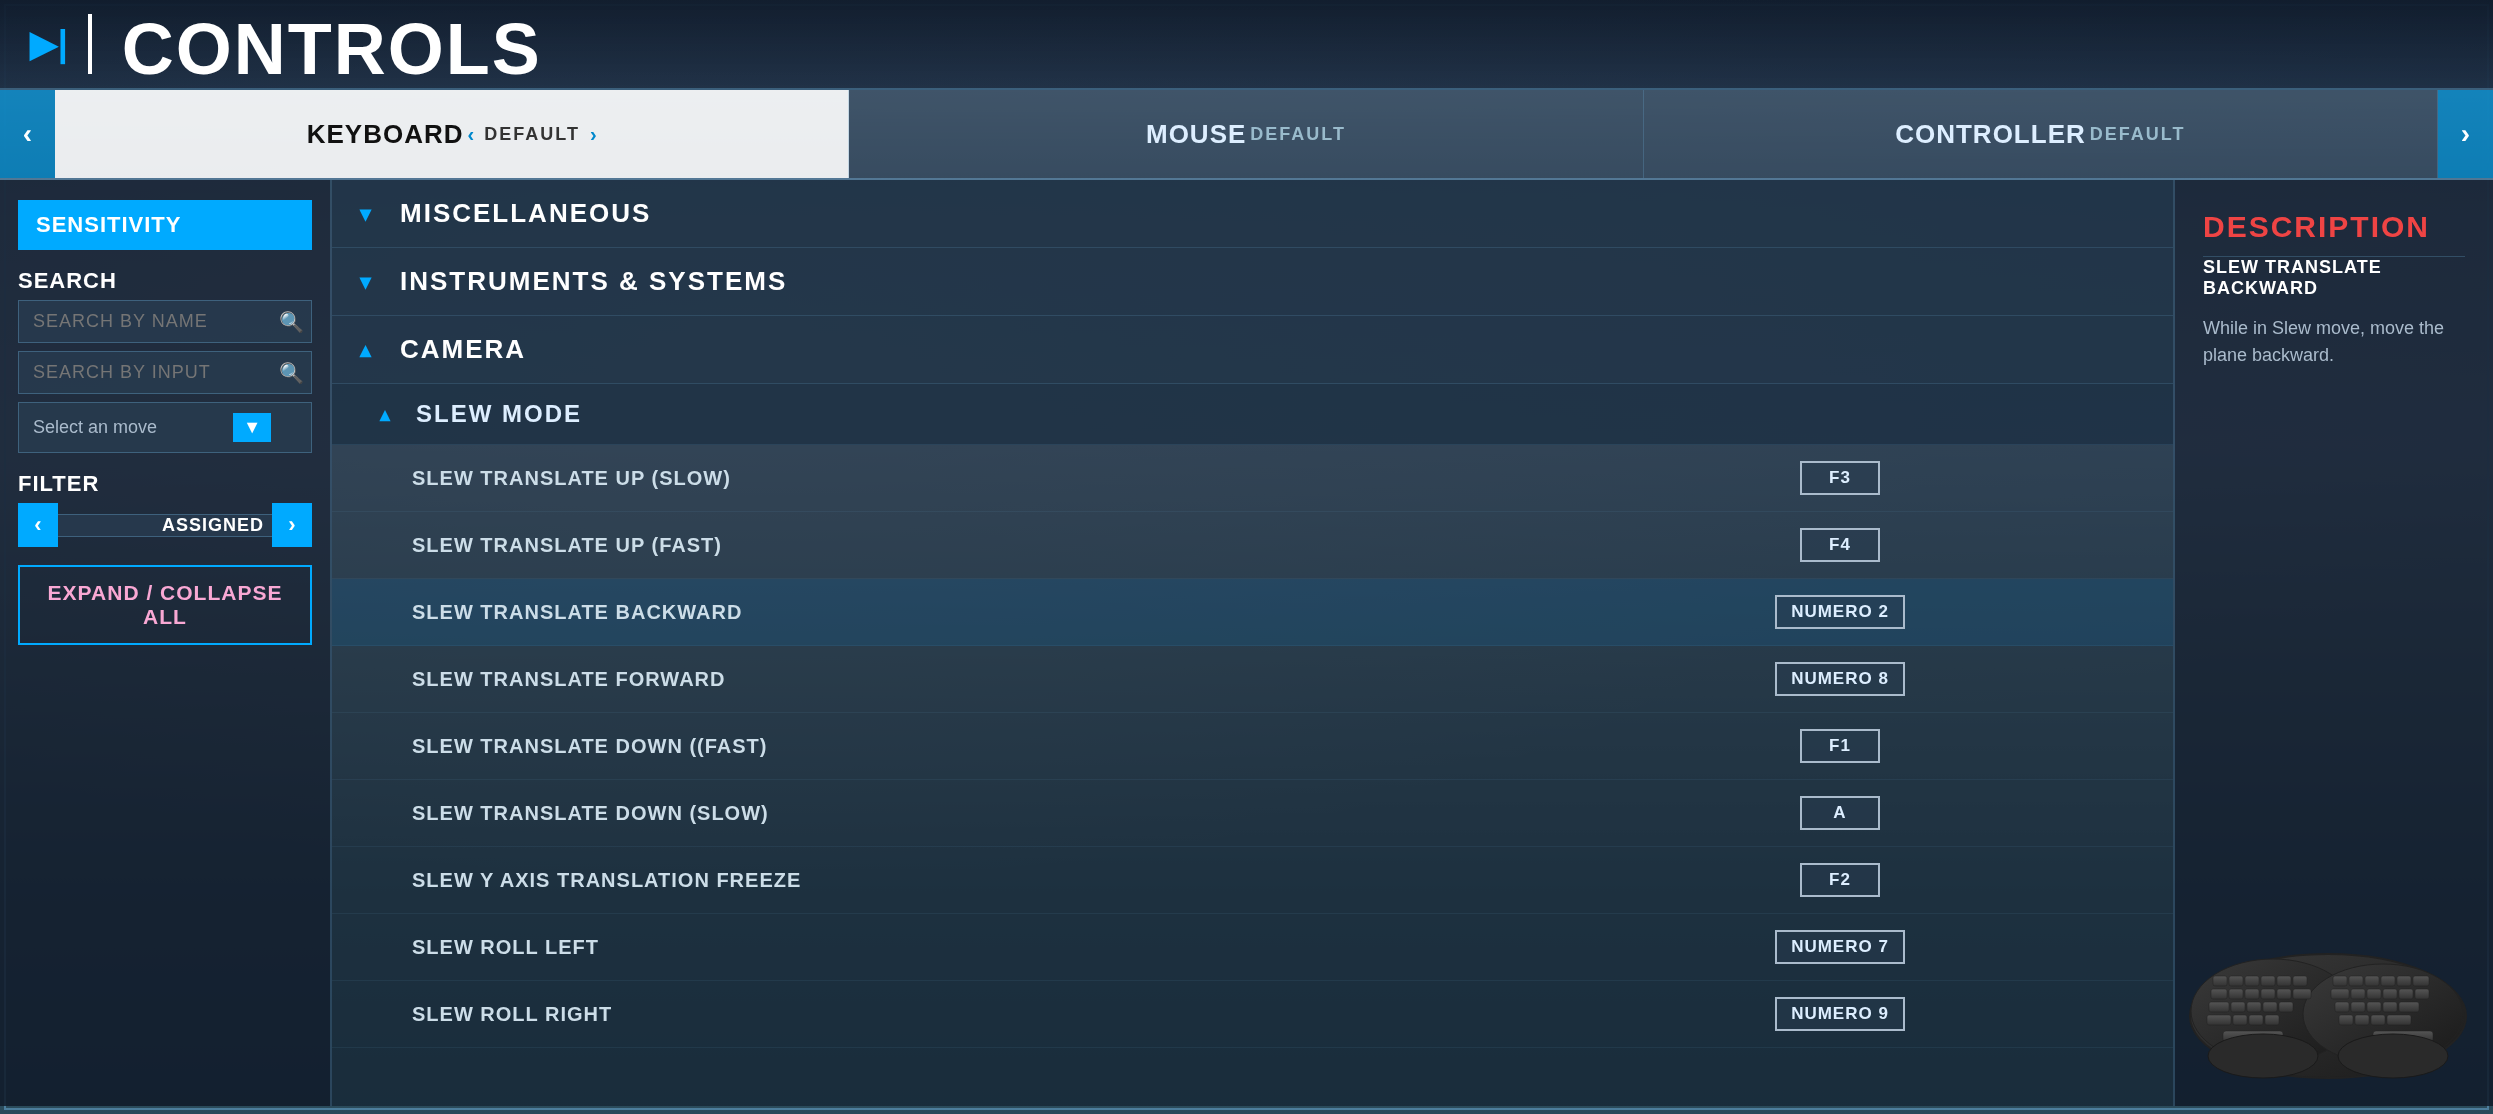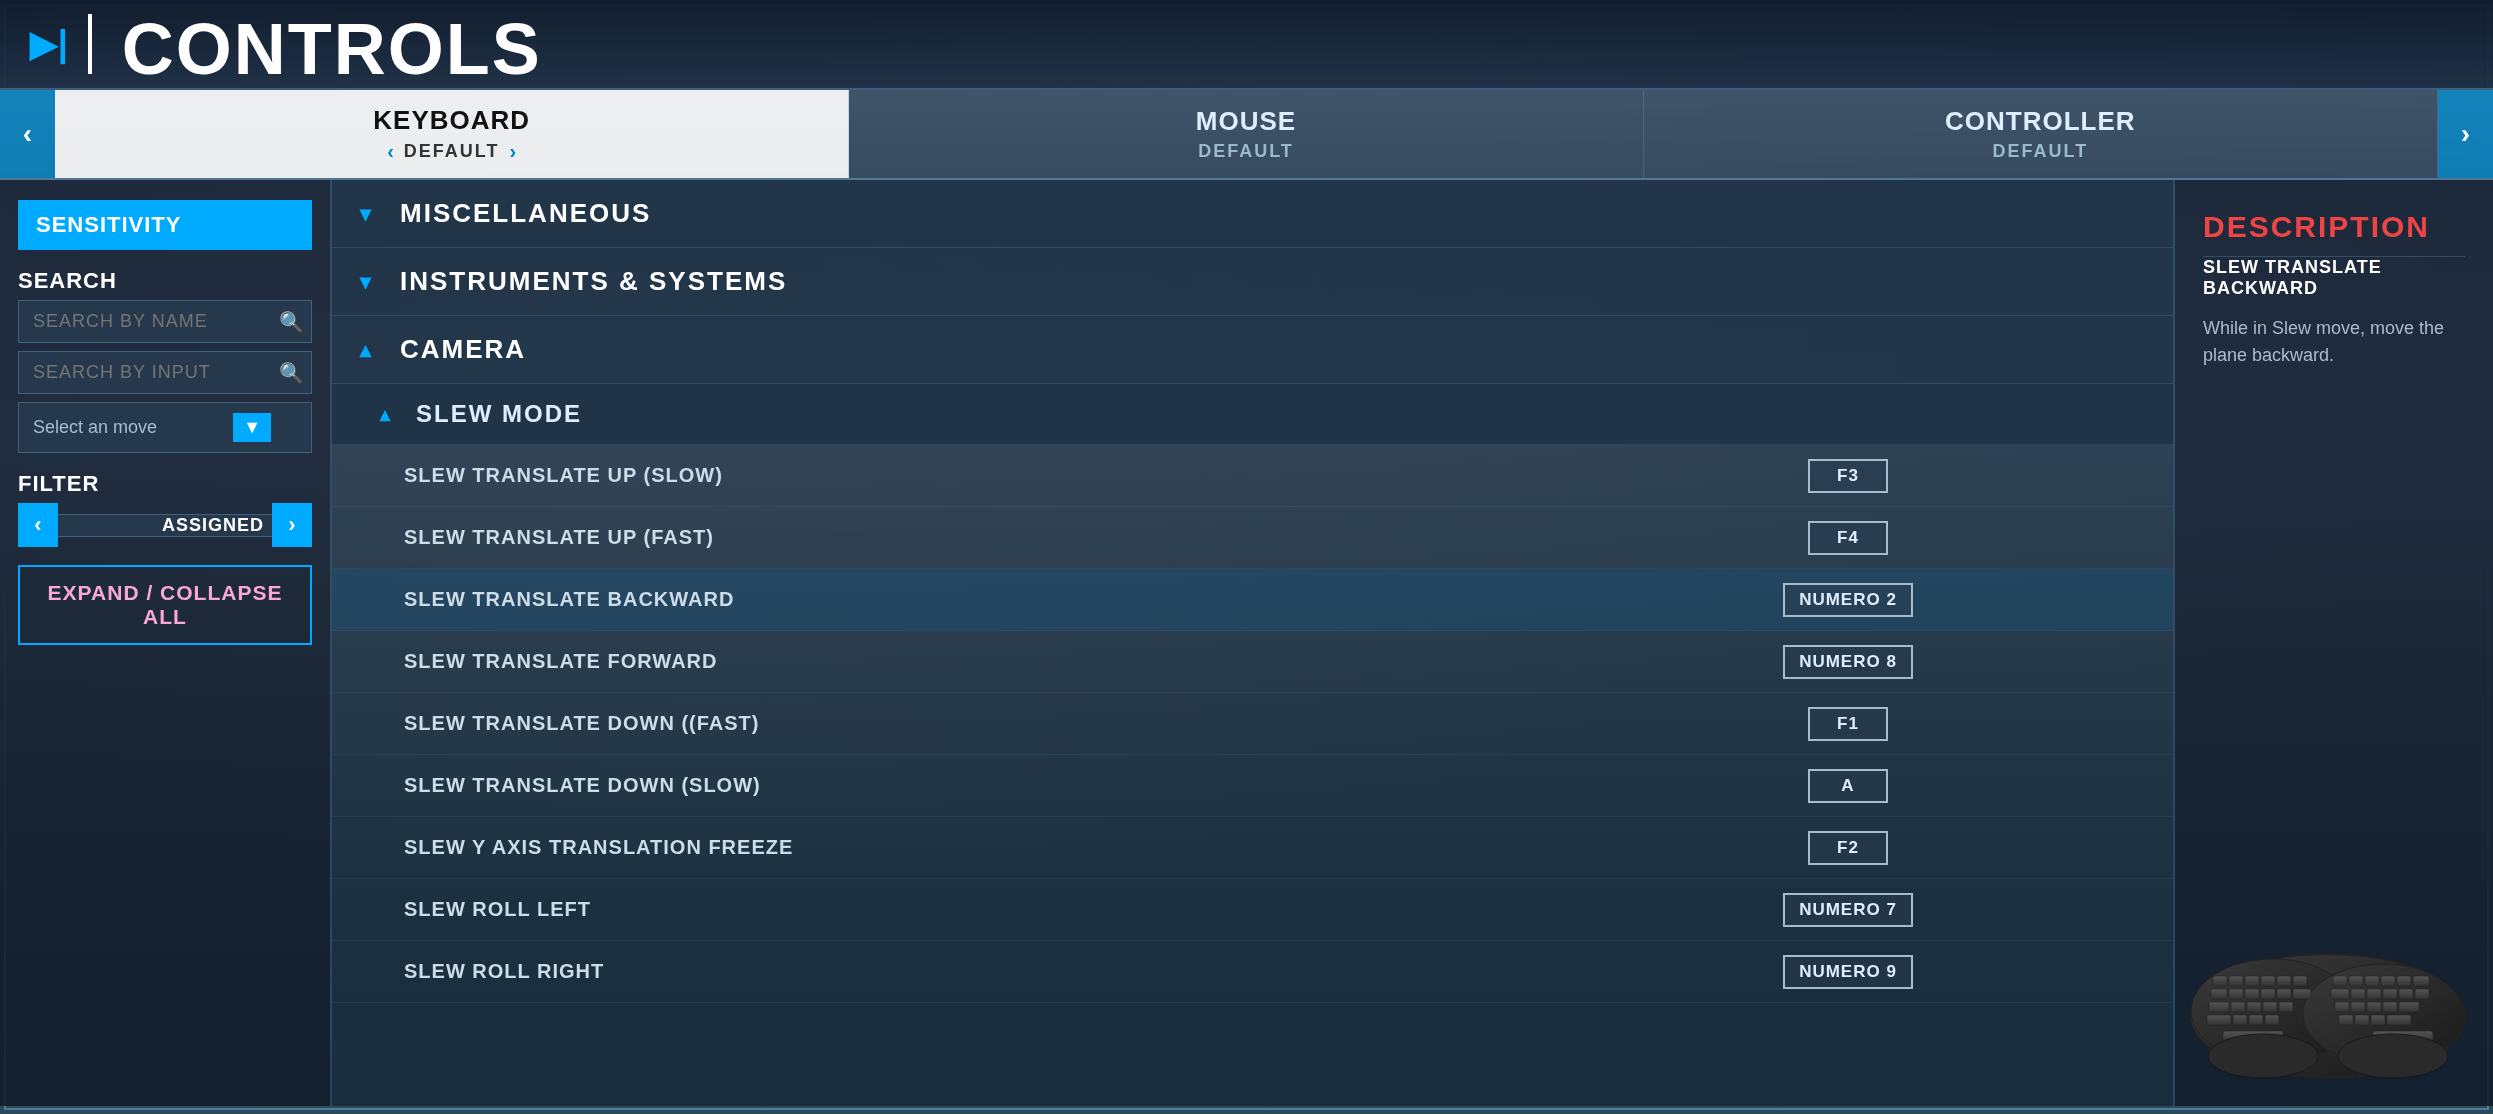"KEYBOARD" .tab { flex-direction: column -> row }
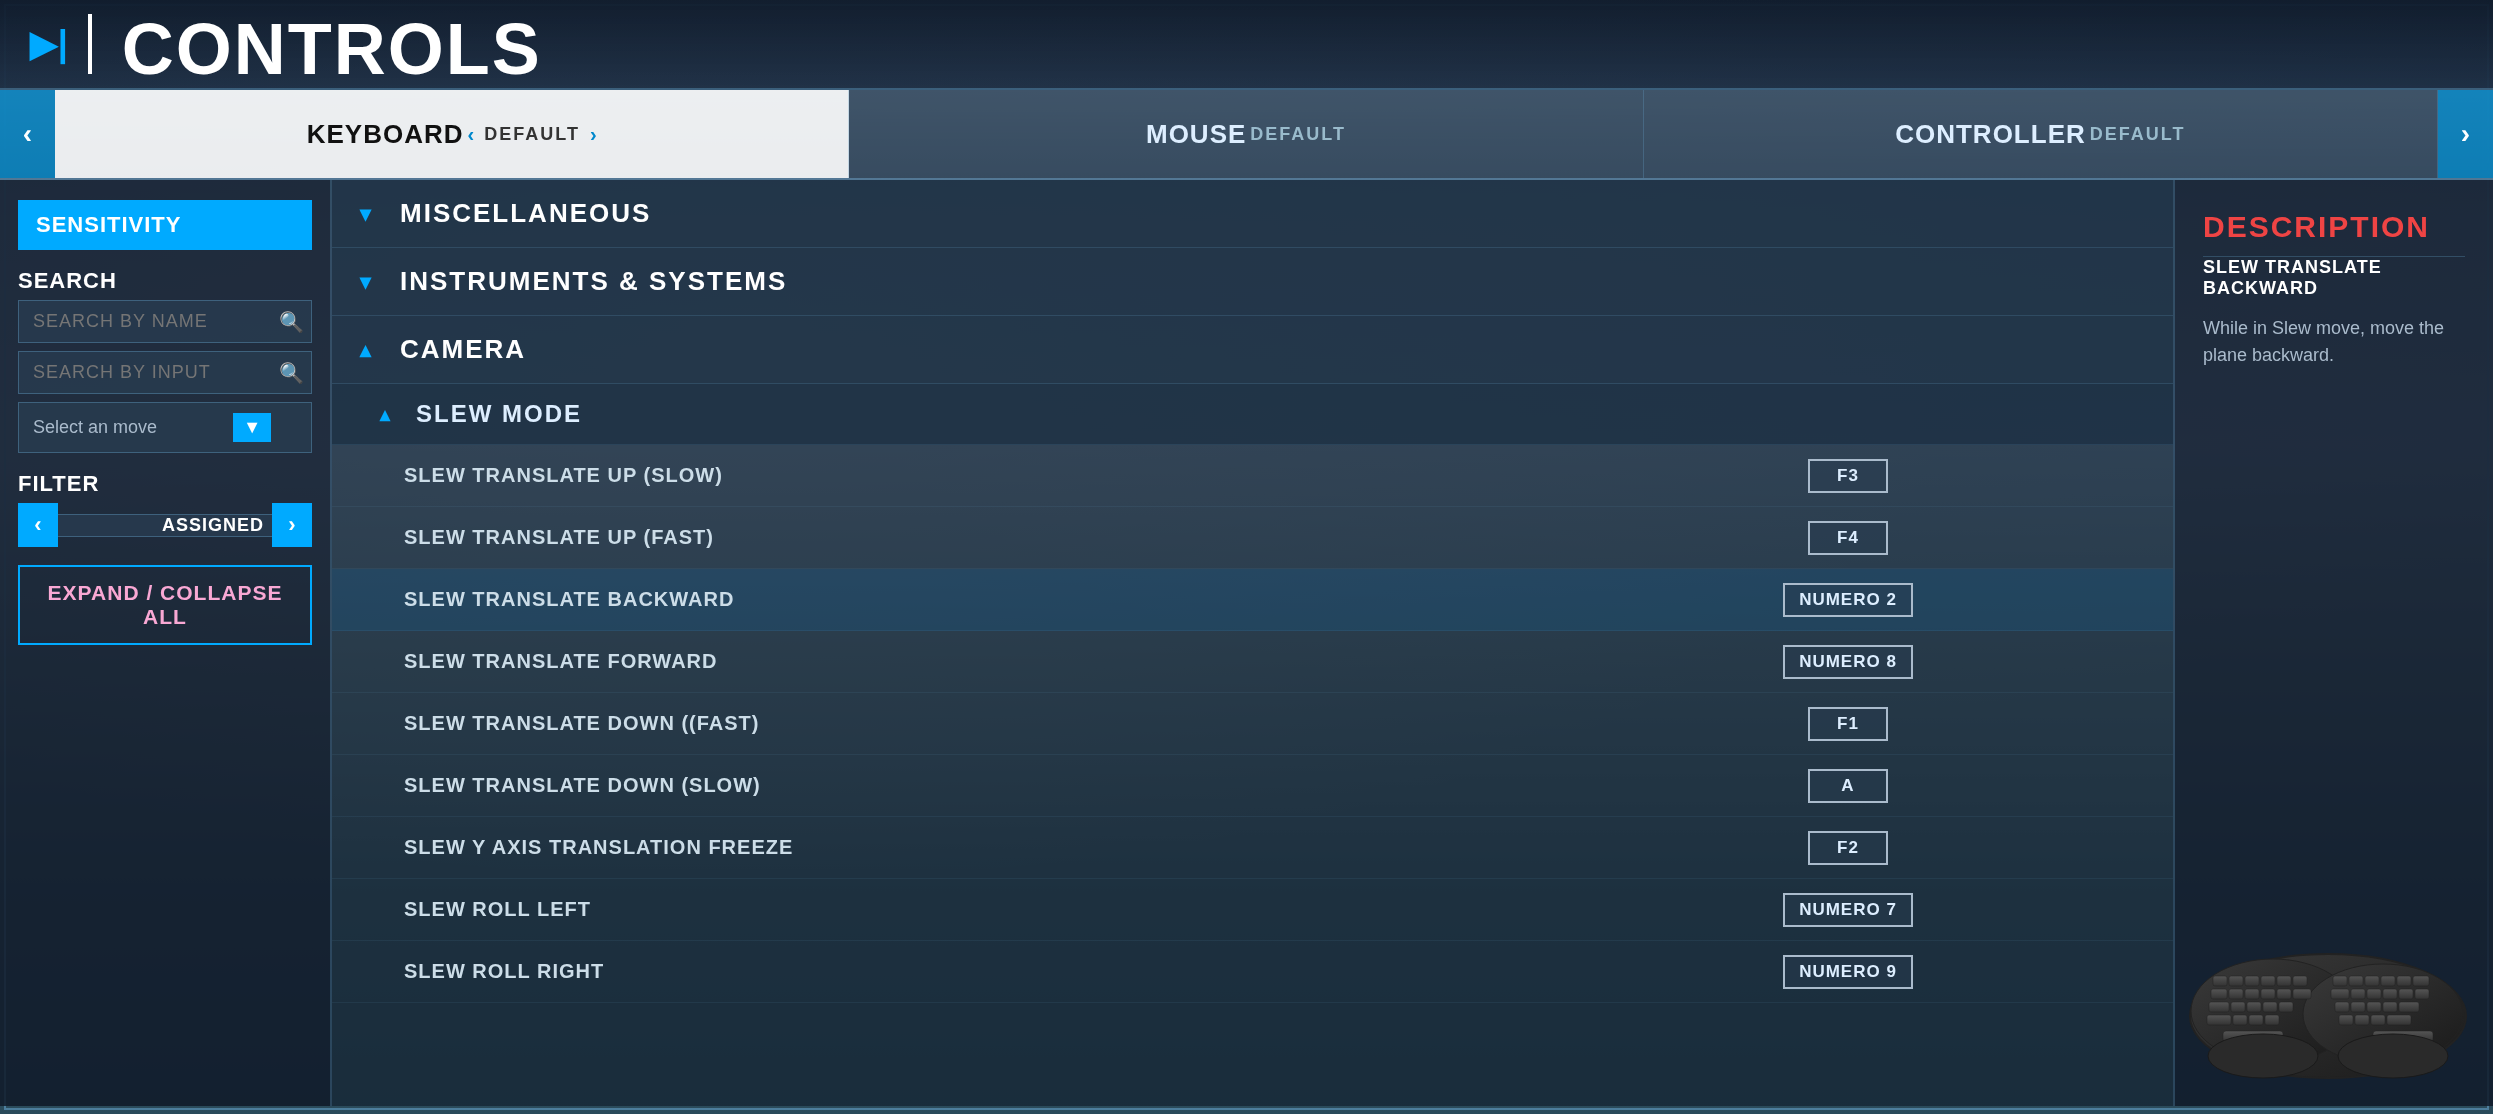"SLEW TRANSLATE UP (SLOW)" .control-row { padding: 0 -> 8px }
